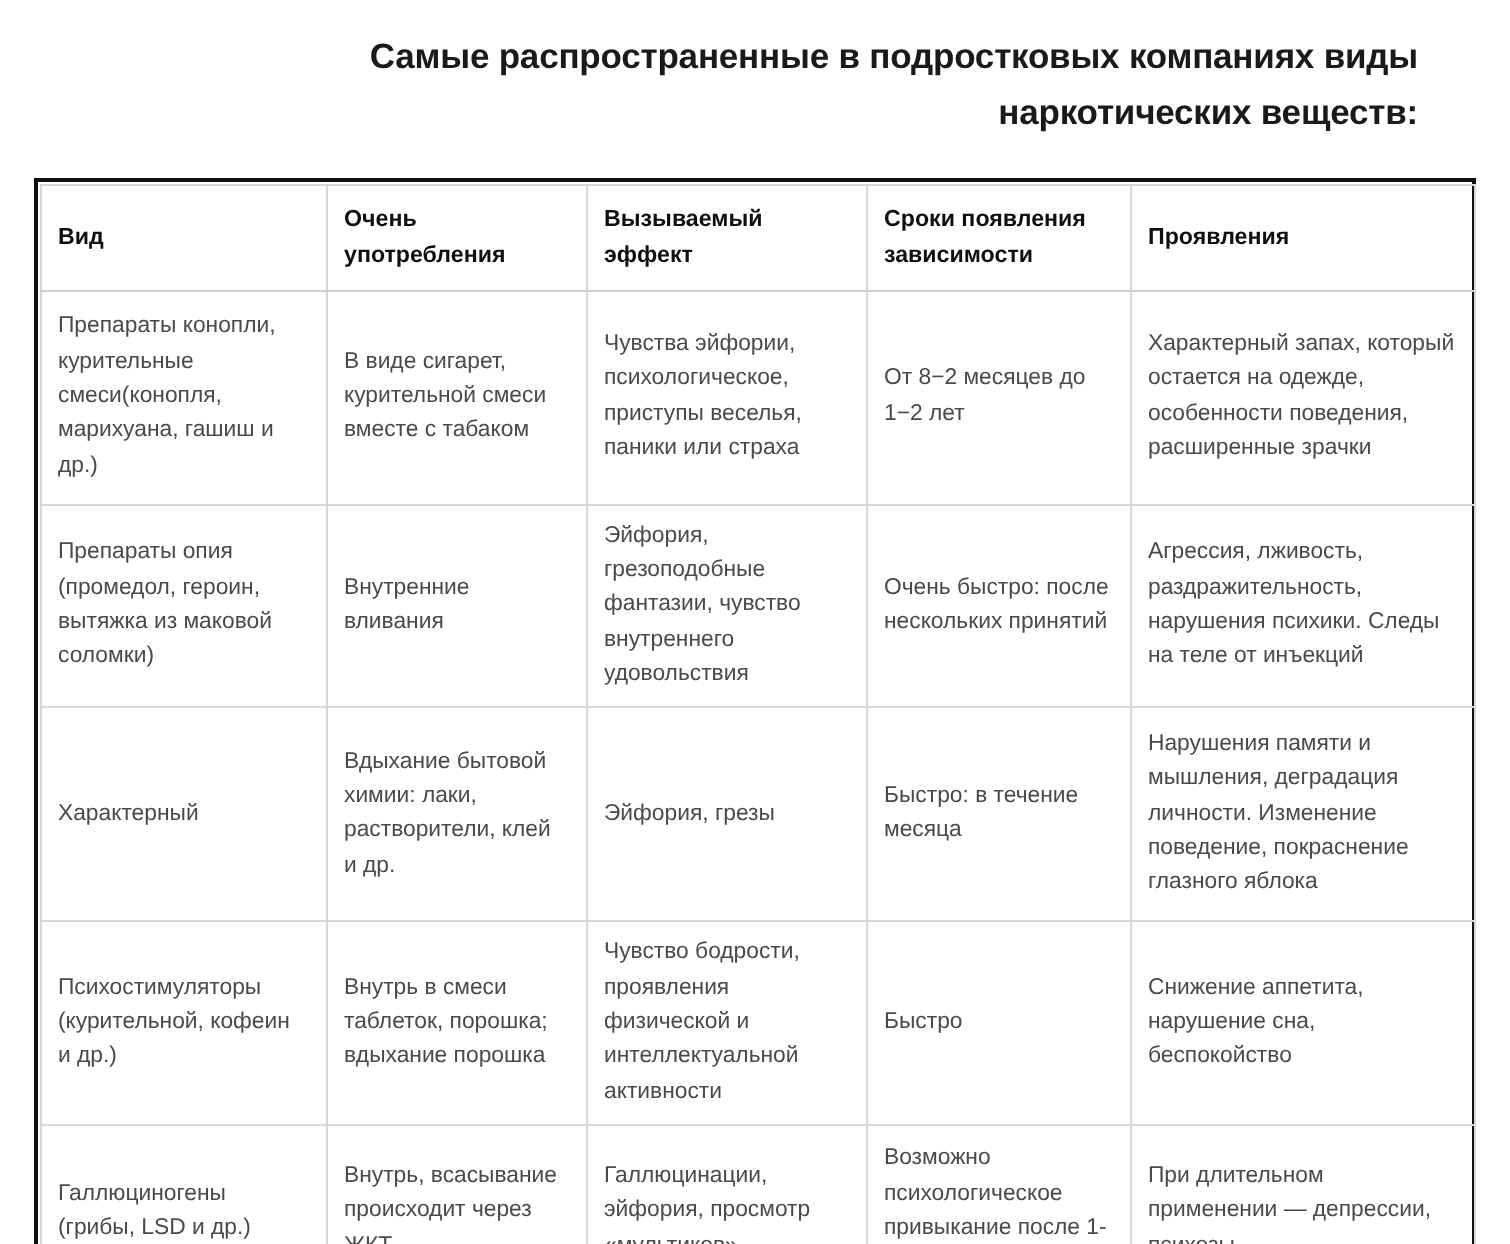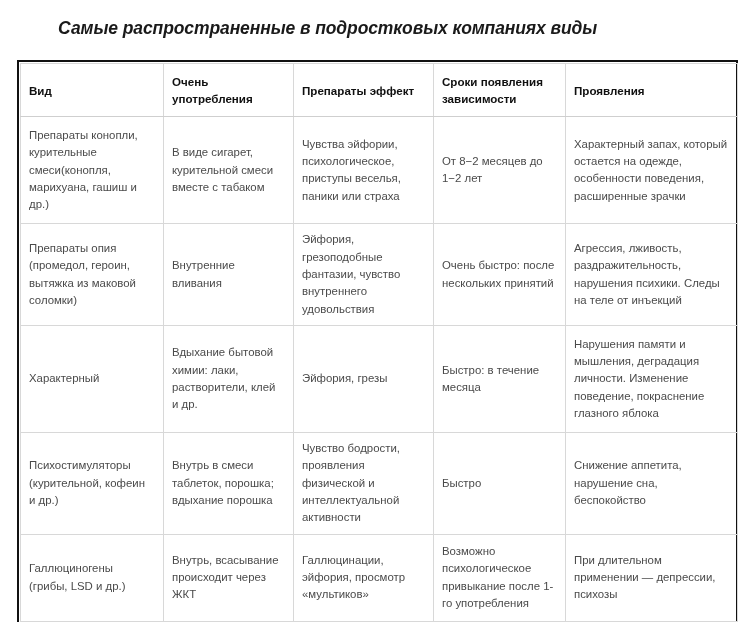"Самые распространенные в подростковых" .title-block { font-style: italic -> none; text-align: left -> right }
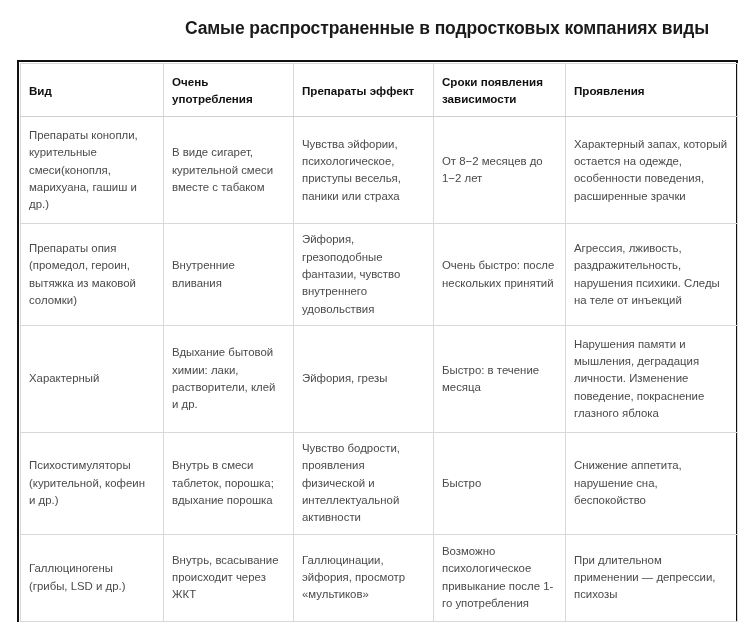"наркотических веществ:" div.title-line { html: none -> <div>наркотических веществ:</div> }
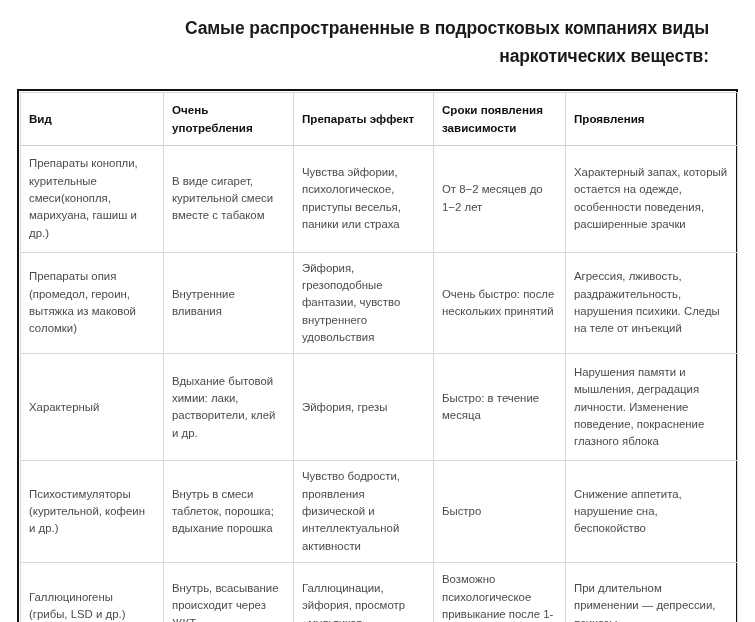"Препараты эффект" th { text: Препараты -> Вызываемый }
